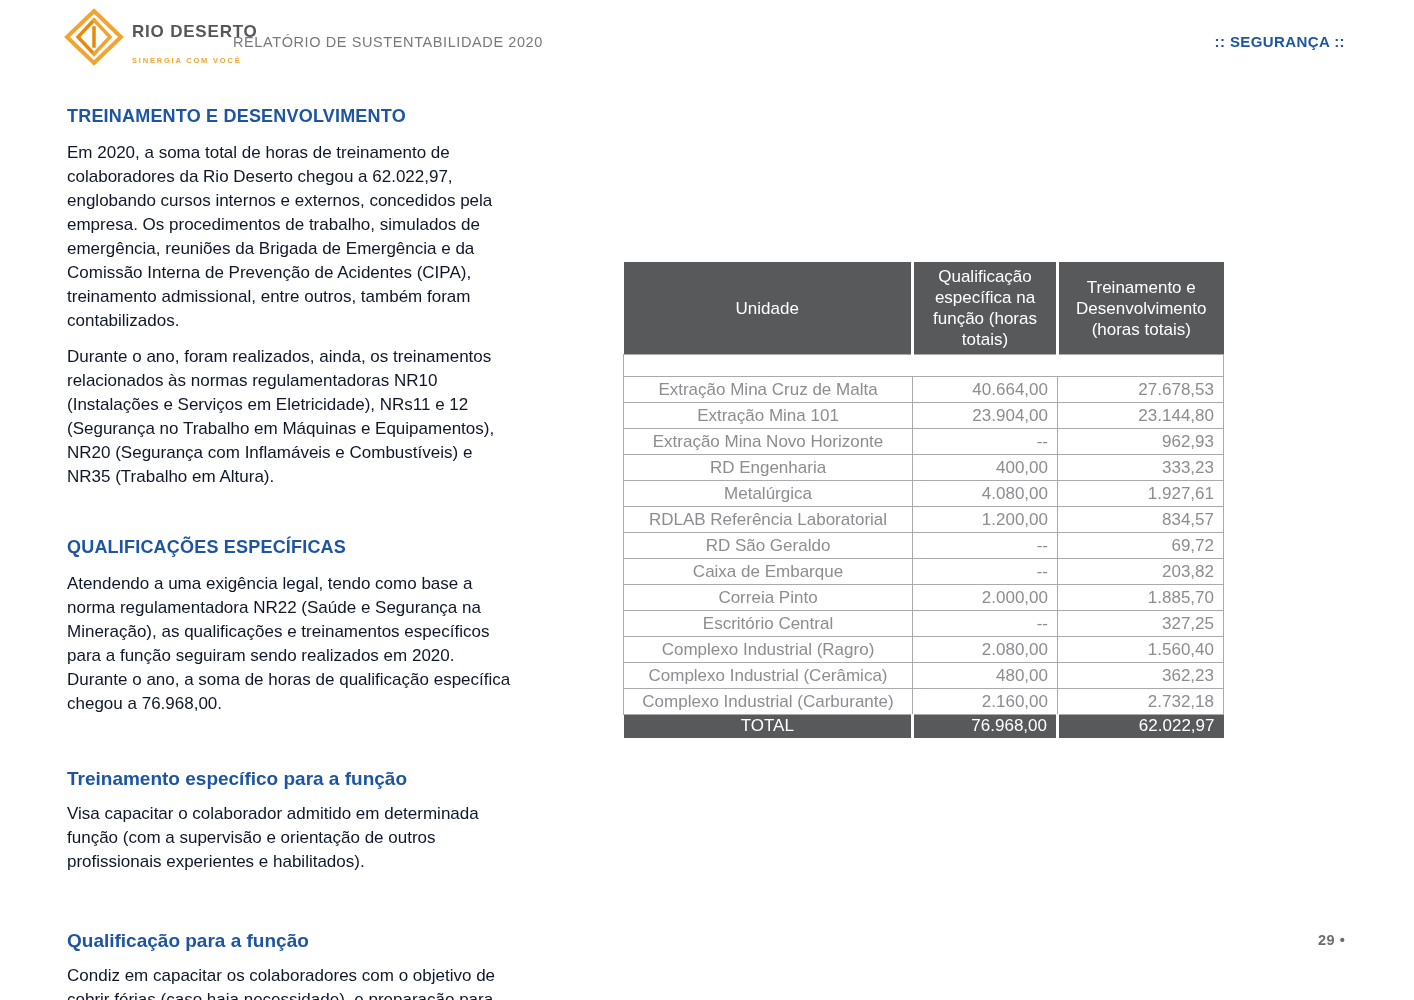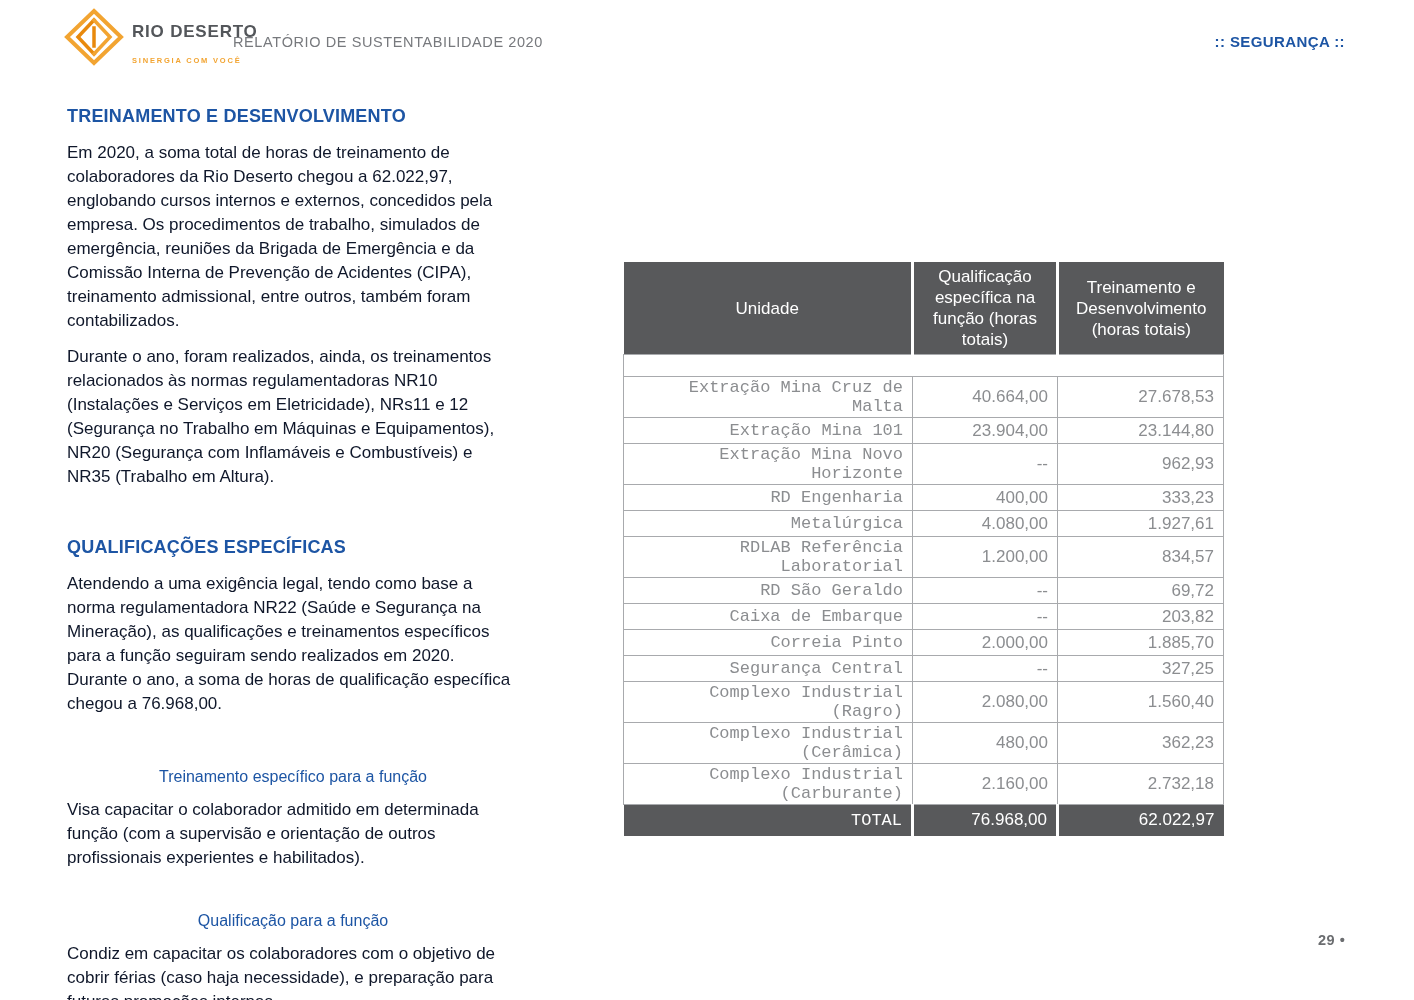"Extração Mina Cruz de Malta" .rd td.unit { font-family: Liberation Mono, monospace -> none; text-align: right -> center }
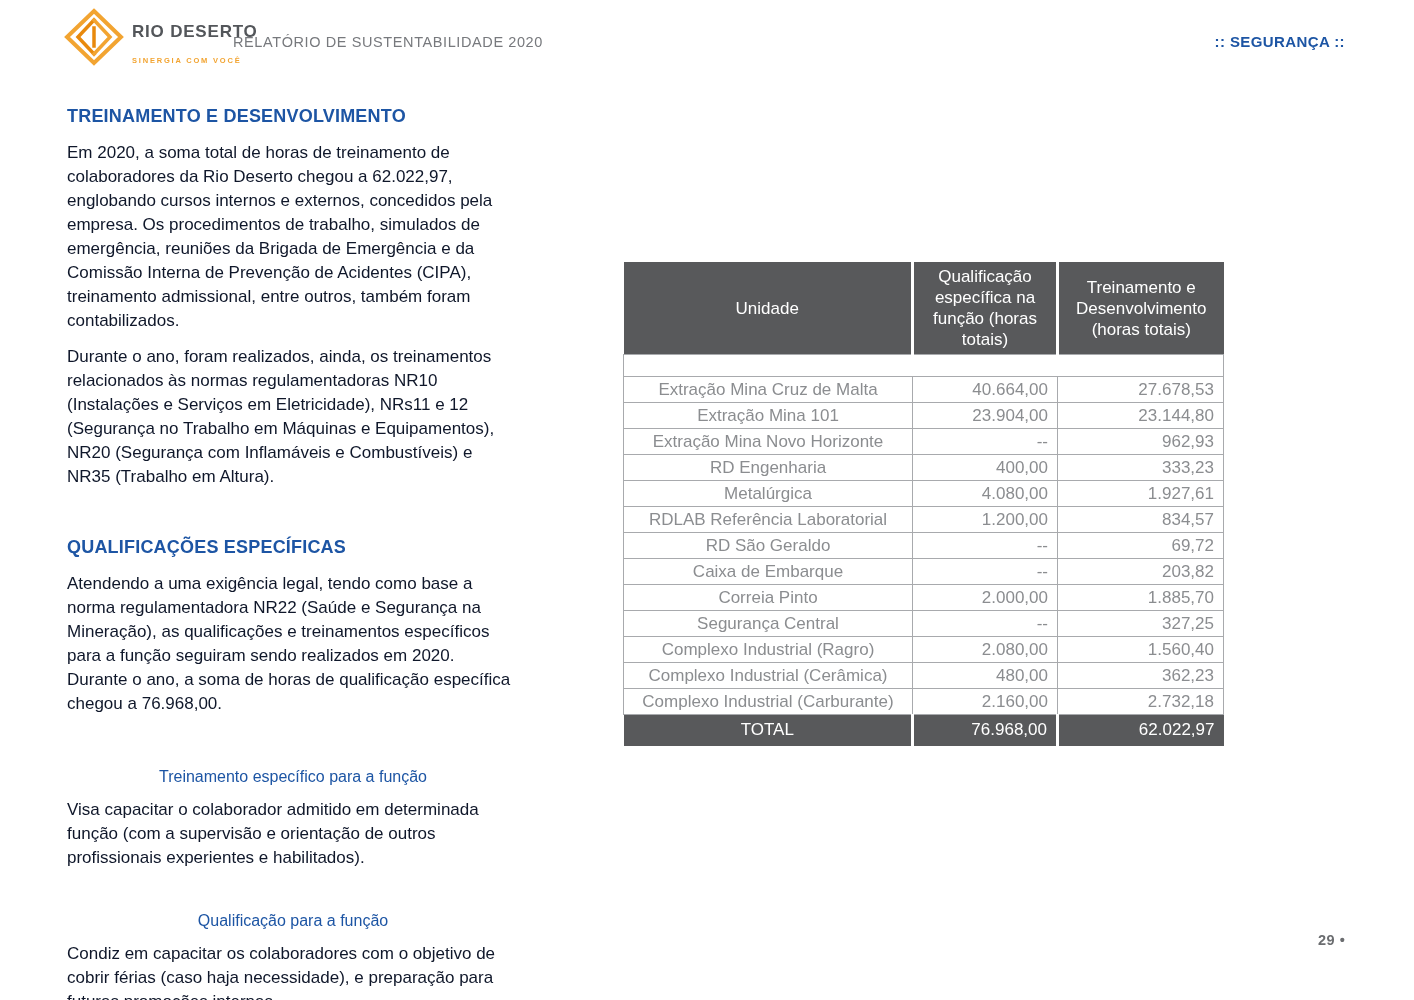"Segurança Central" td.unit { text: Segurança -> Escritório }
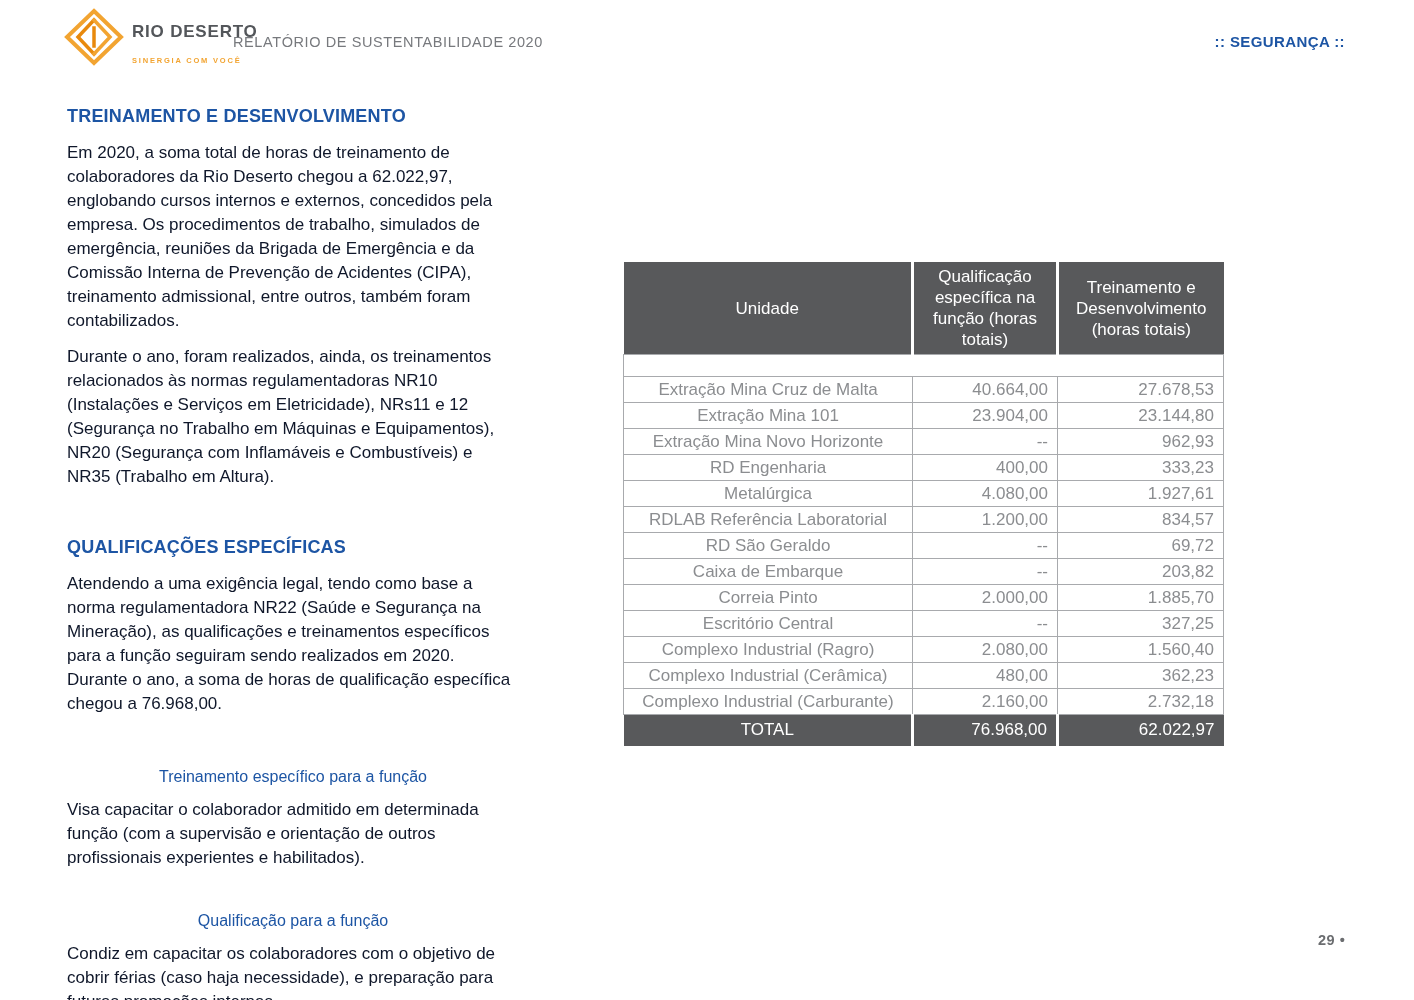"TOTAL" .rd tr.total td { height: 31px -> 23px }
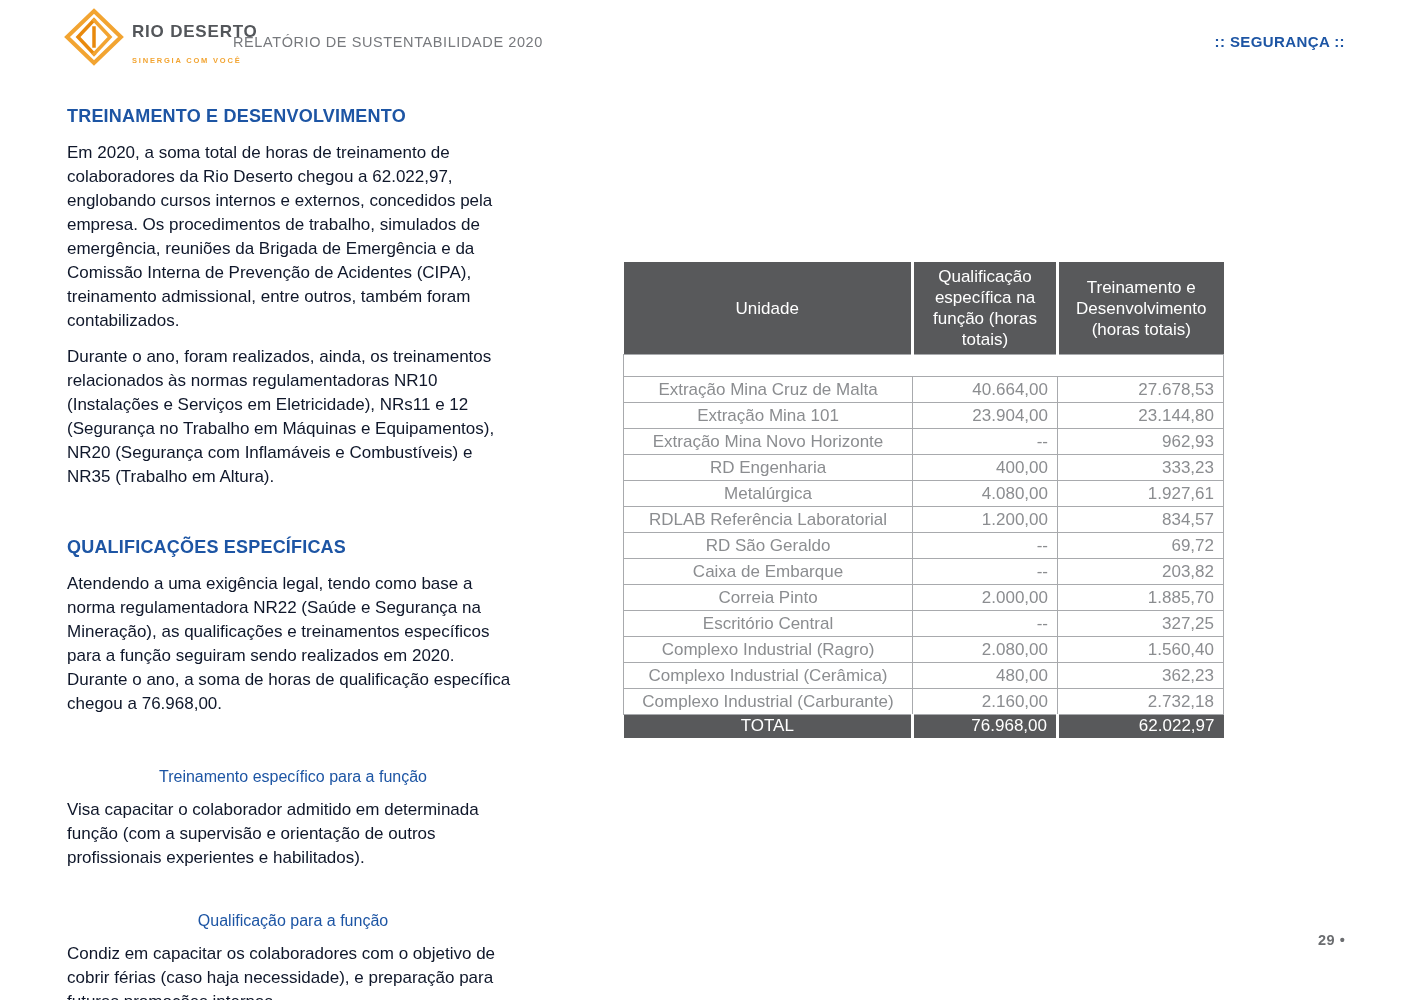"Treinamento específico para a função" .h-sub { font-size: 16px -> 19px; font-weight: 400 -> 700; text-align: center -> none }
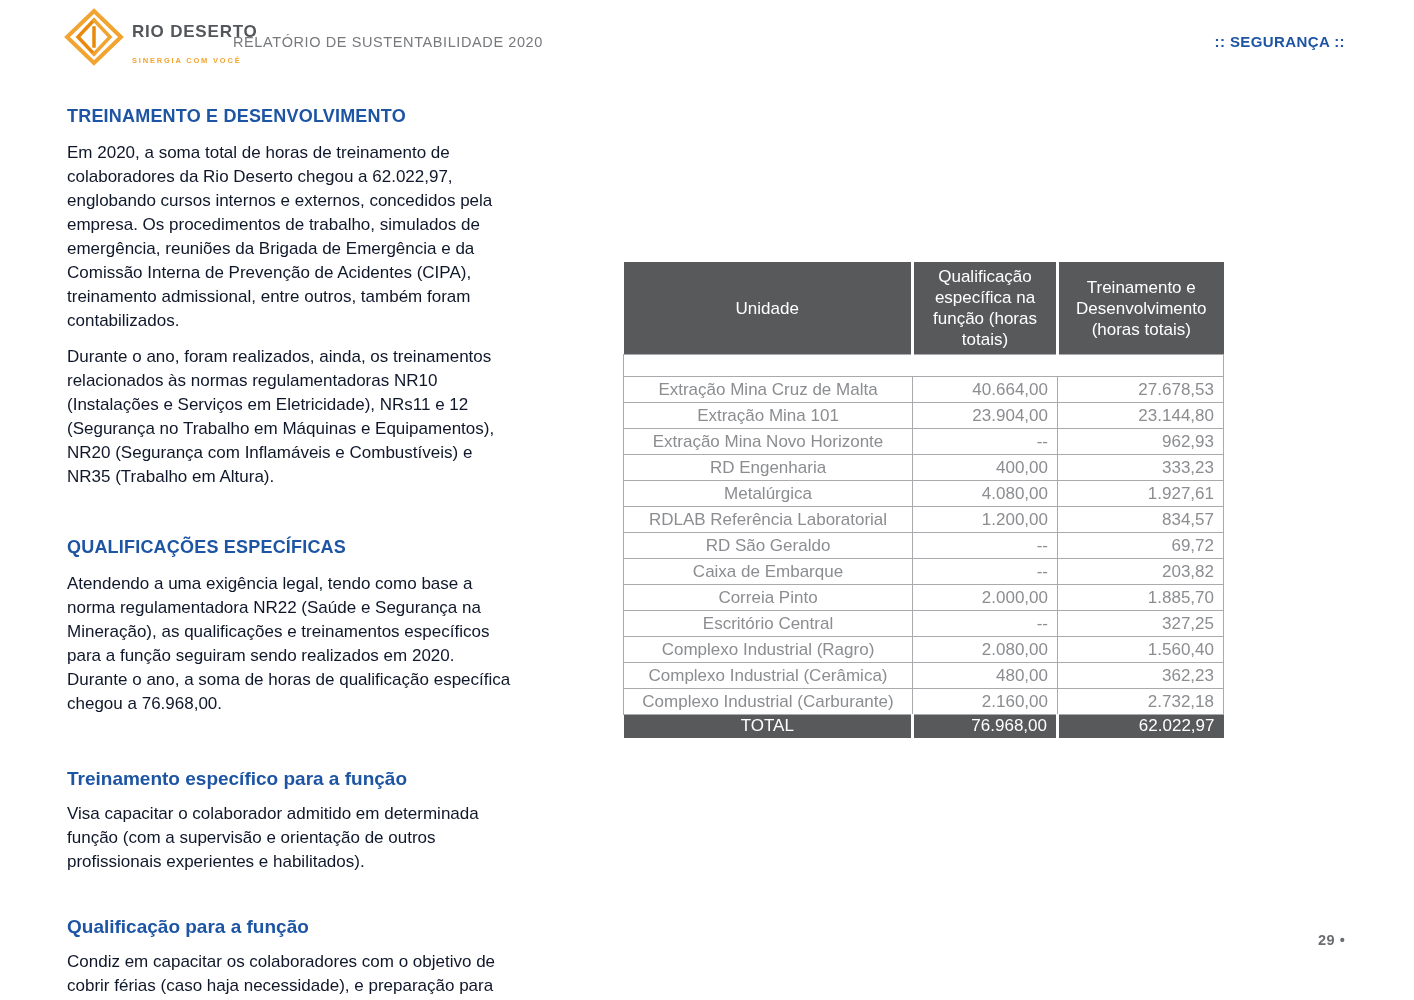"Qualificação para a função" .gap-s4 { margin-top: 42px -> 56px }
